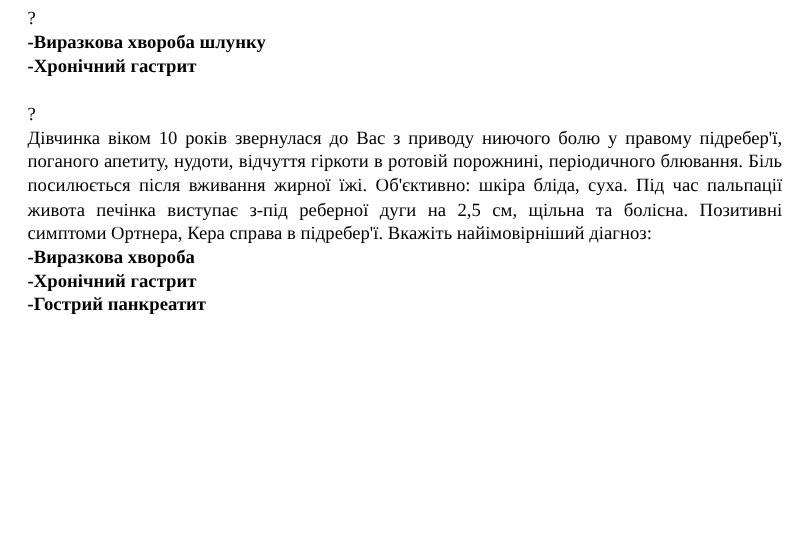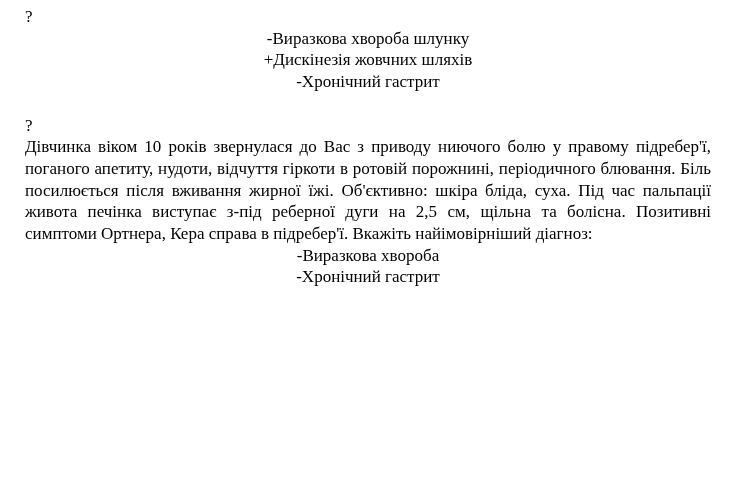"-Виразкова хвороба шлунку" .answer-option { font-weight: none -> bold; text-align: center -> left }
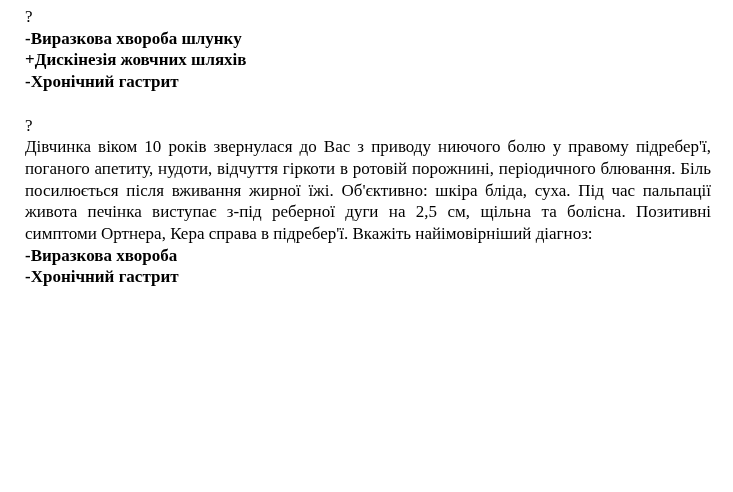"+Дискінезія жовчних шляхів" div.answer-option { html: <div>+Дискінезія жовчних шляхів</div> -> none }
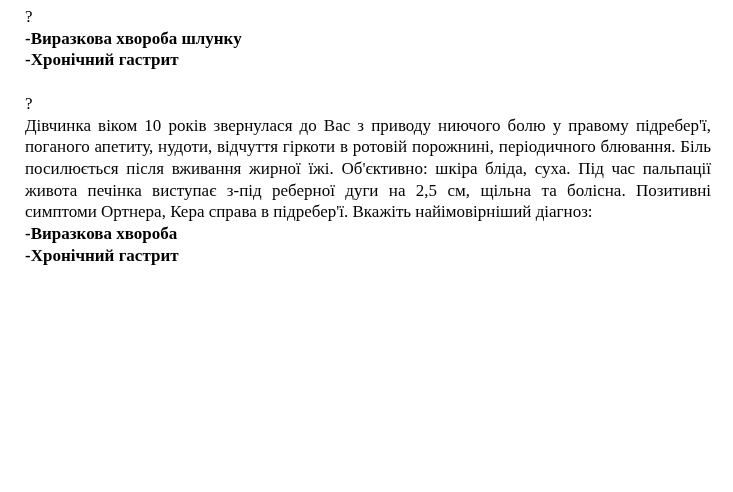"-Гострий панкреатит" div.answer-option { html: none -> <div>-Гострий панкреатит</div> }
